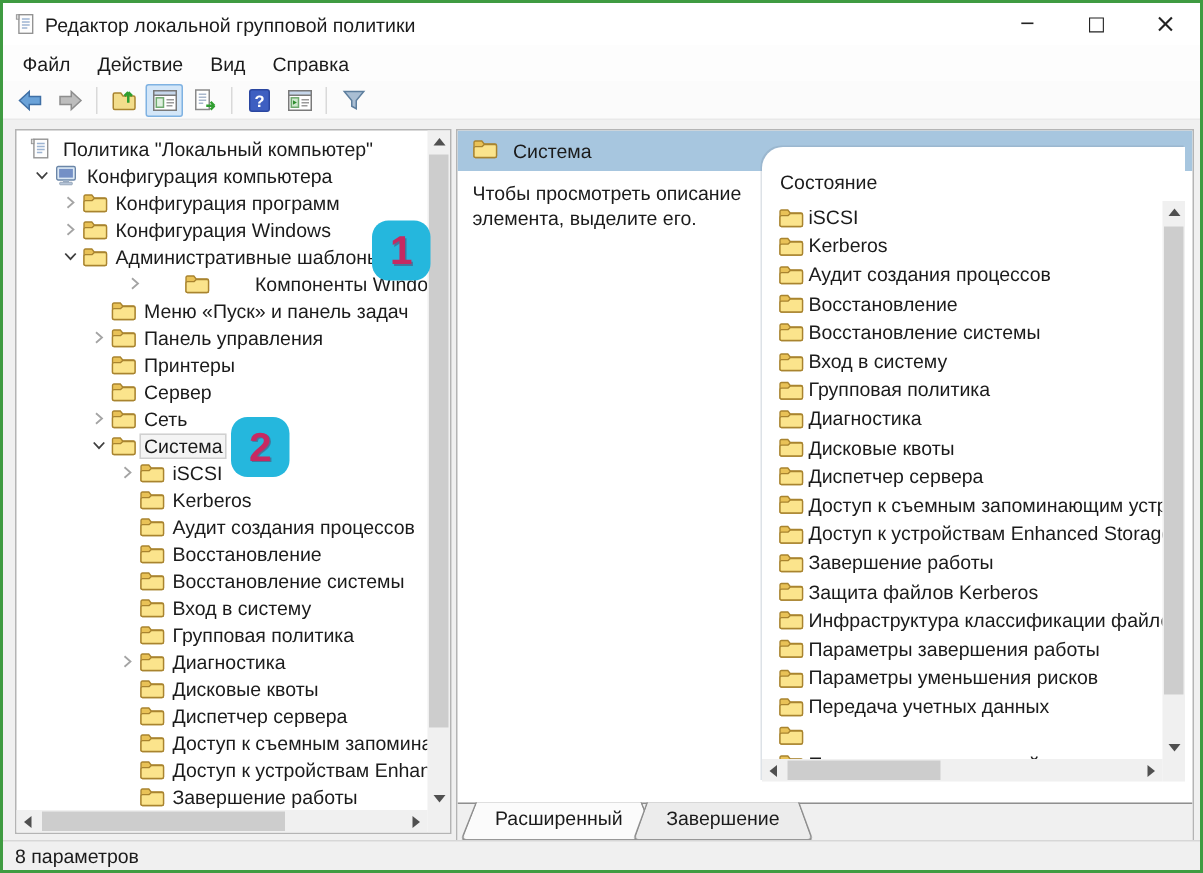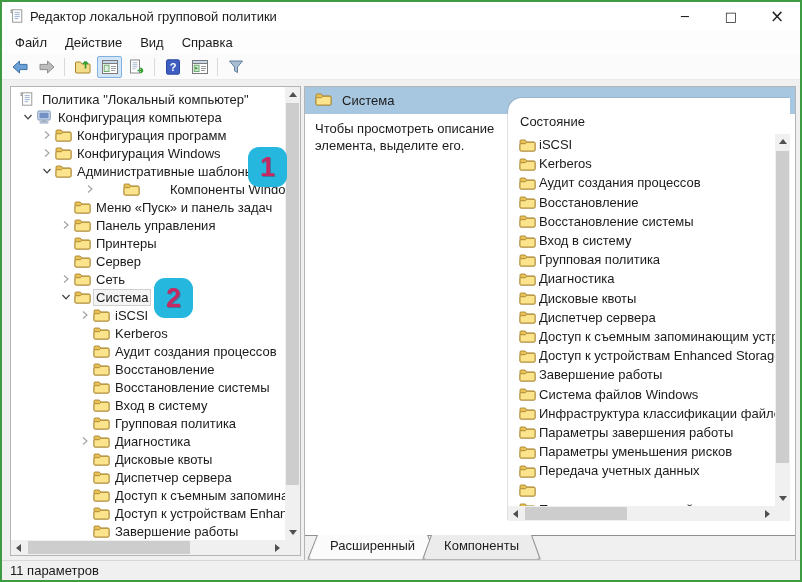"Система файлов Windows" span { text: Система файлов Windows -> Защита файлов Kerberos }
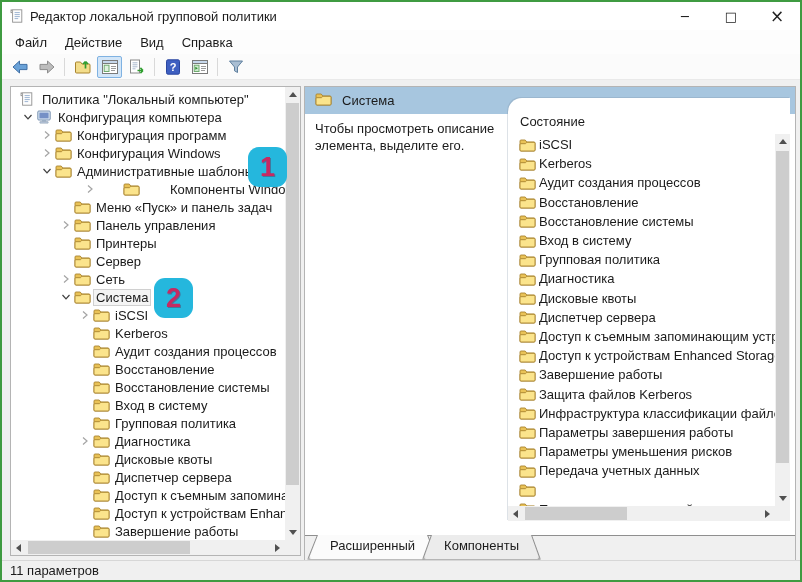"Компоненты" span.tab-label { text: Компоненты -> Завершение }
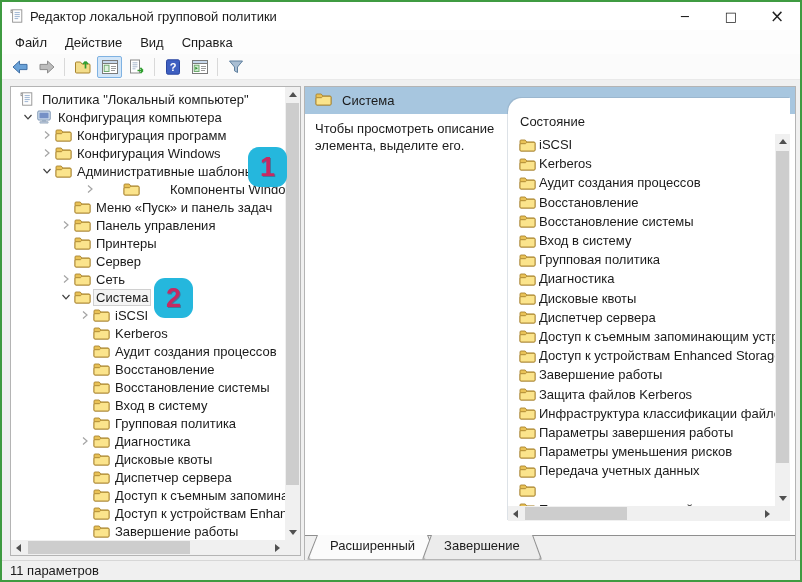"11 параметров" span { text: 11 -> 8 }
